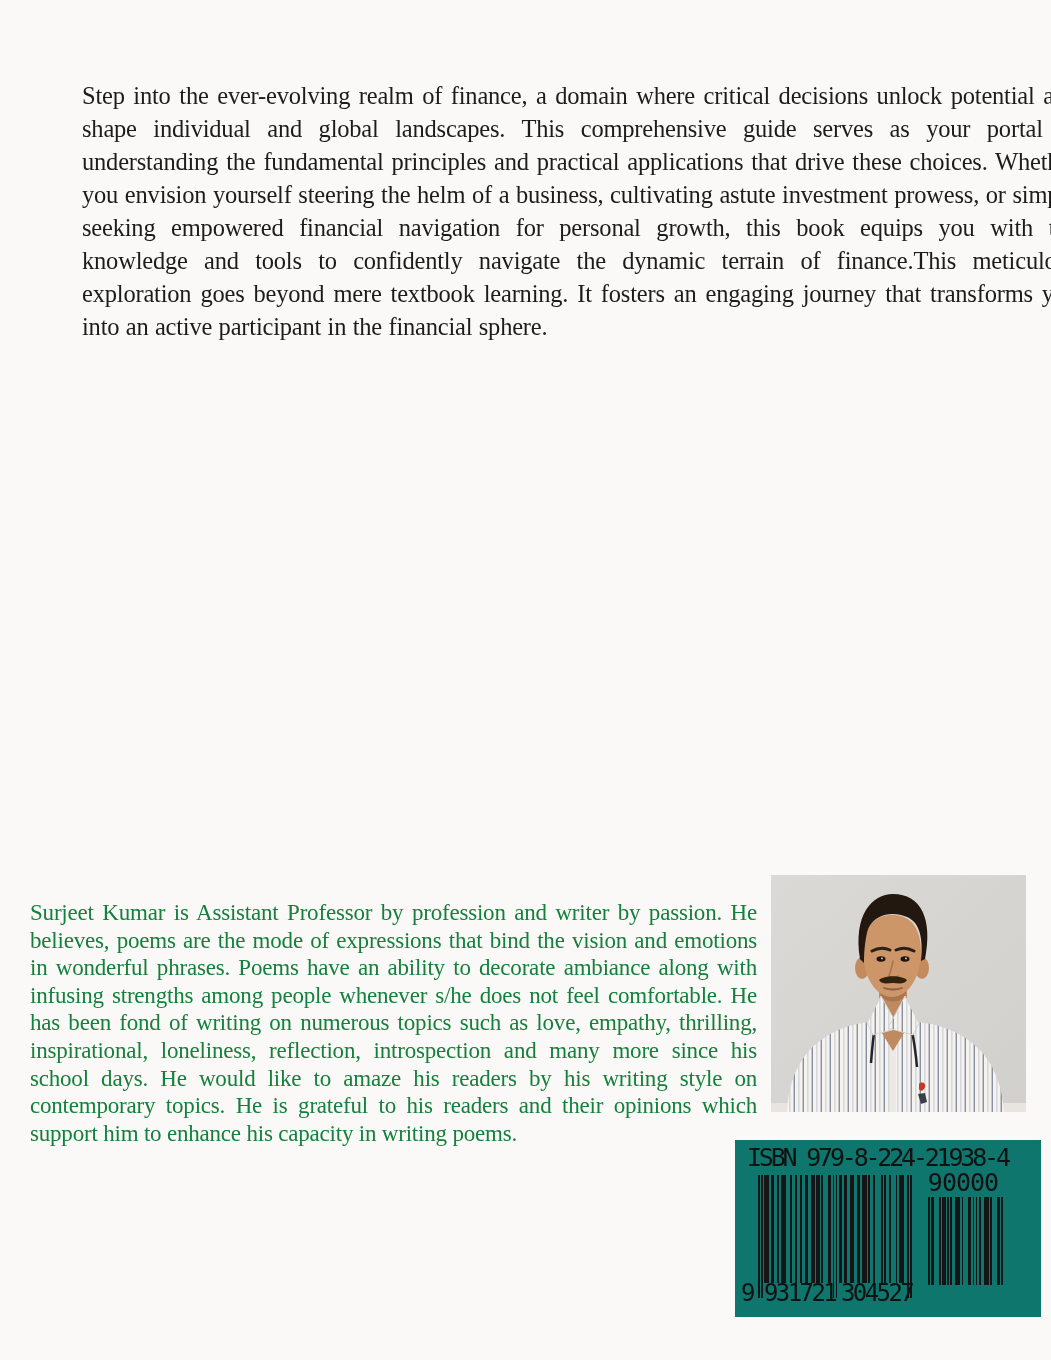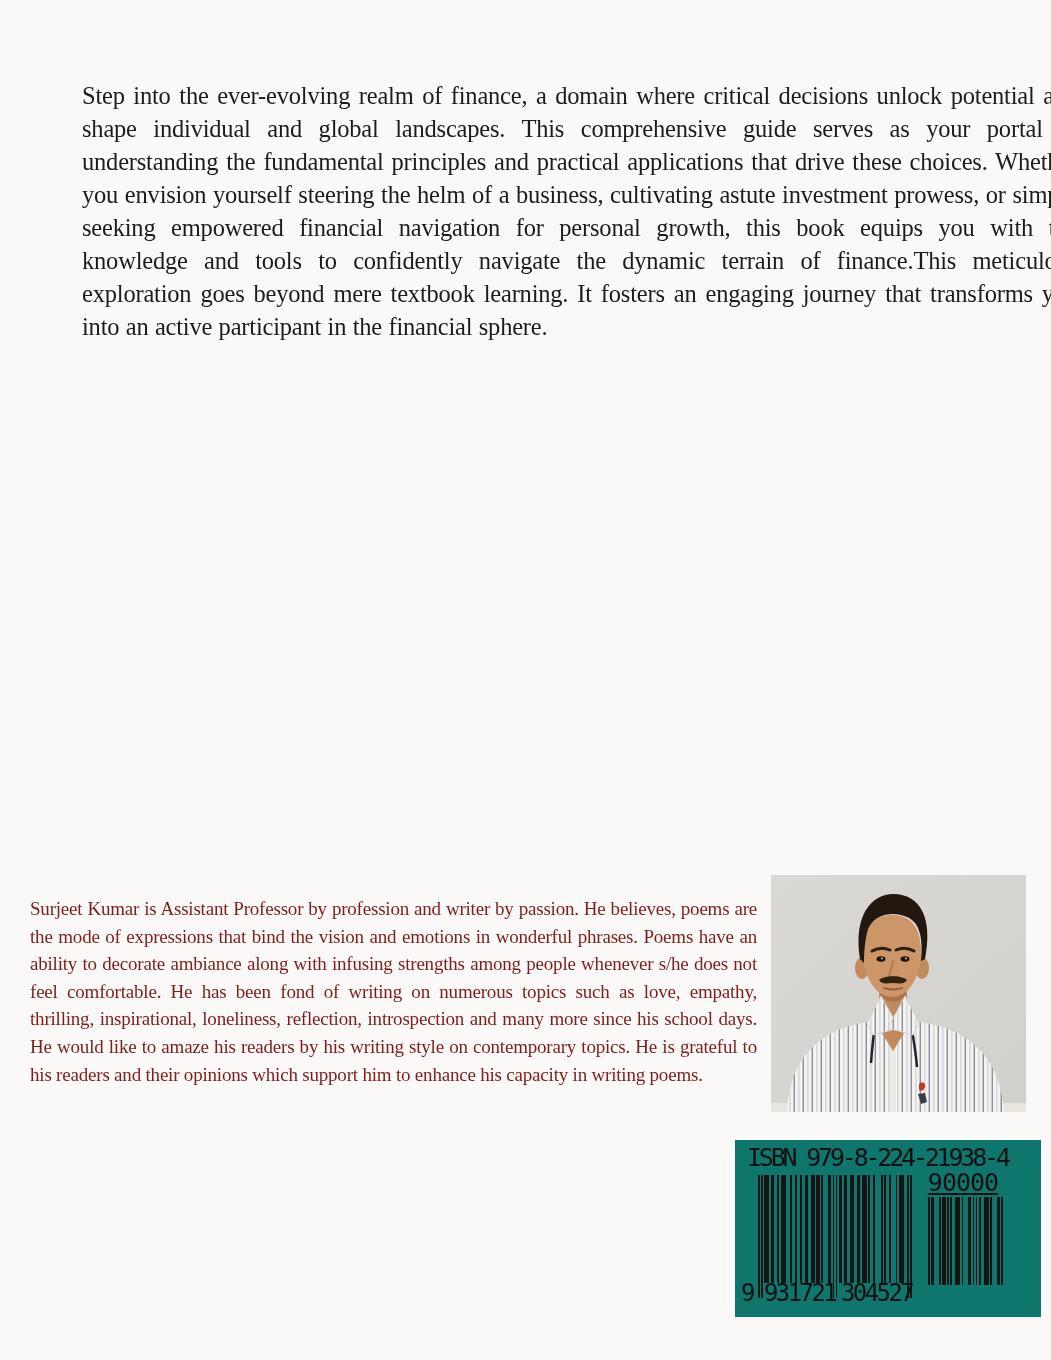"Surjeet Kumar is Assistant Professor" .bio { color: #7f1d1d -> #15803d; font-size: 19px -> 23px }
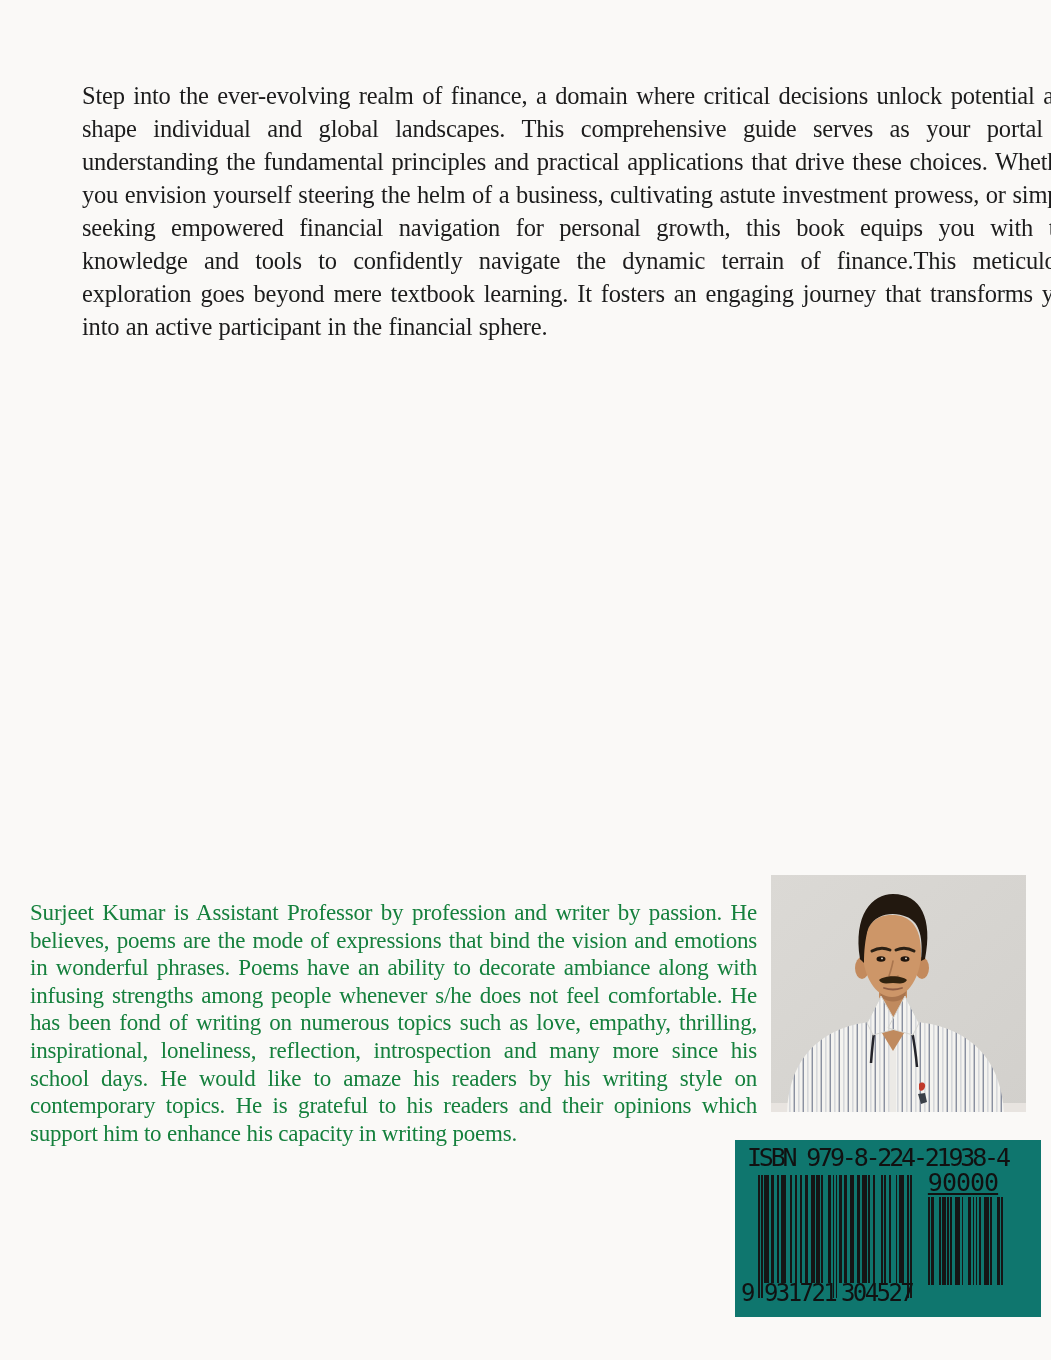"90000" .price-code { text-decoration: underline -> none }
